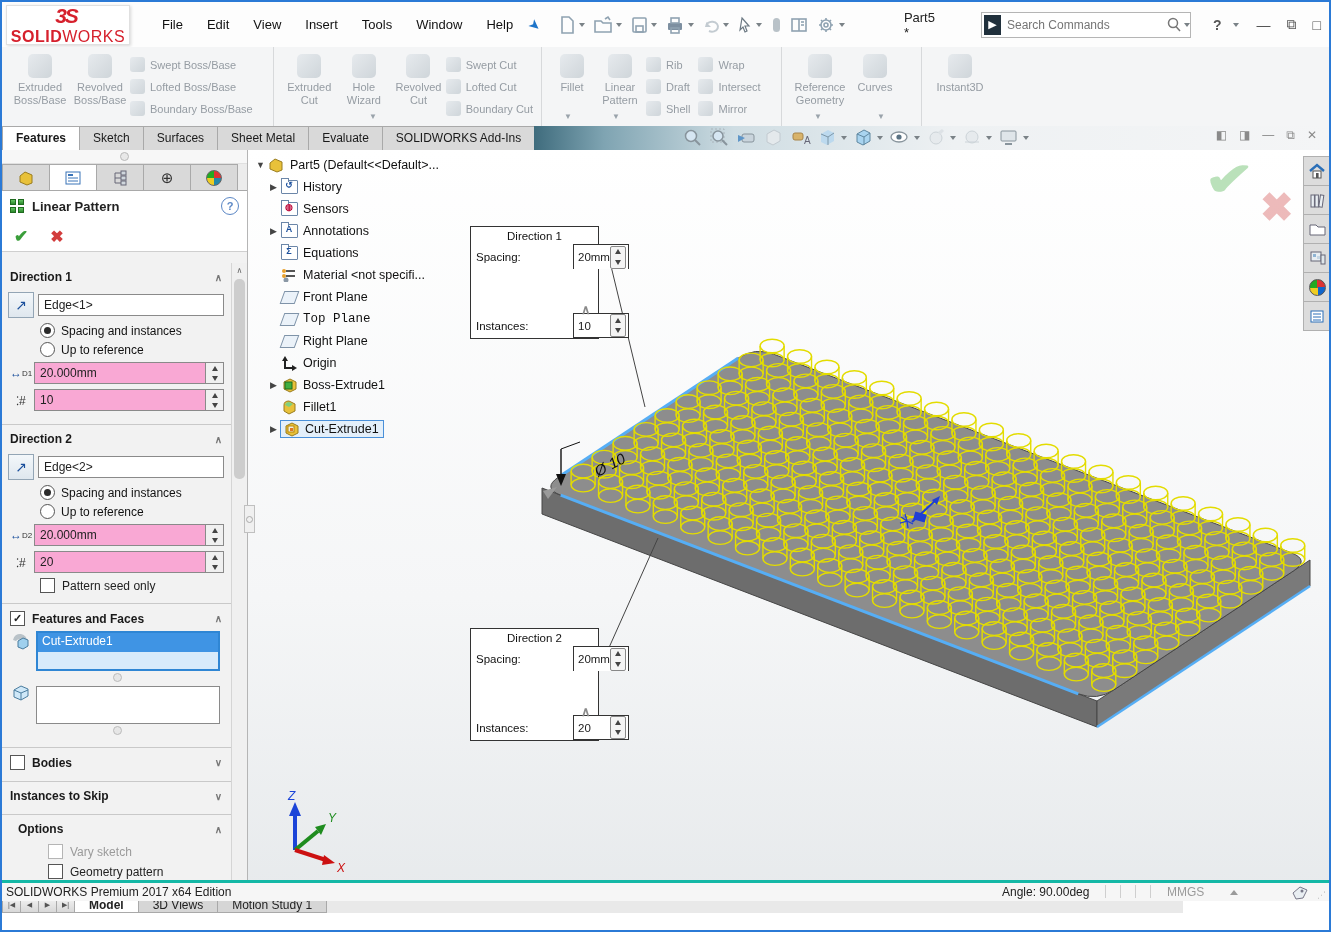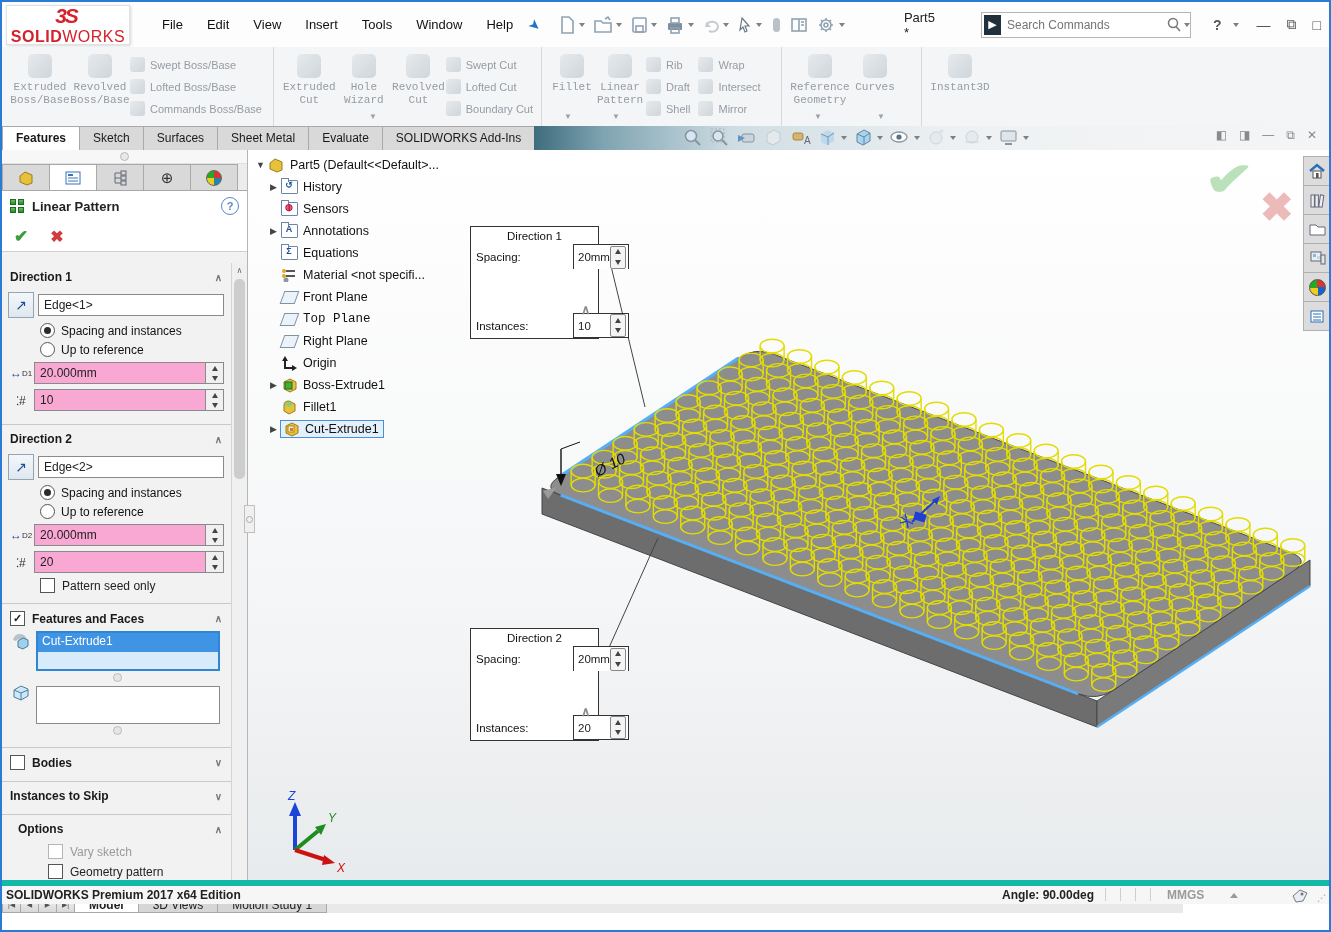"Extruded Boss/Base" .bigbtn { font-family: Liberation Mono, monospace -> none }
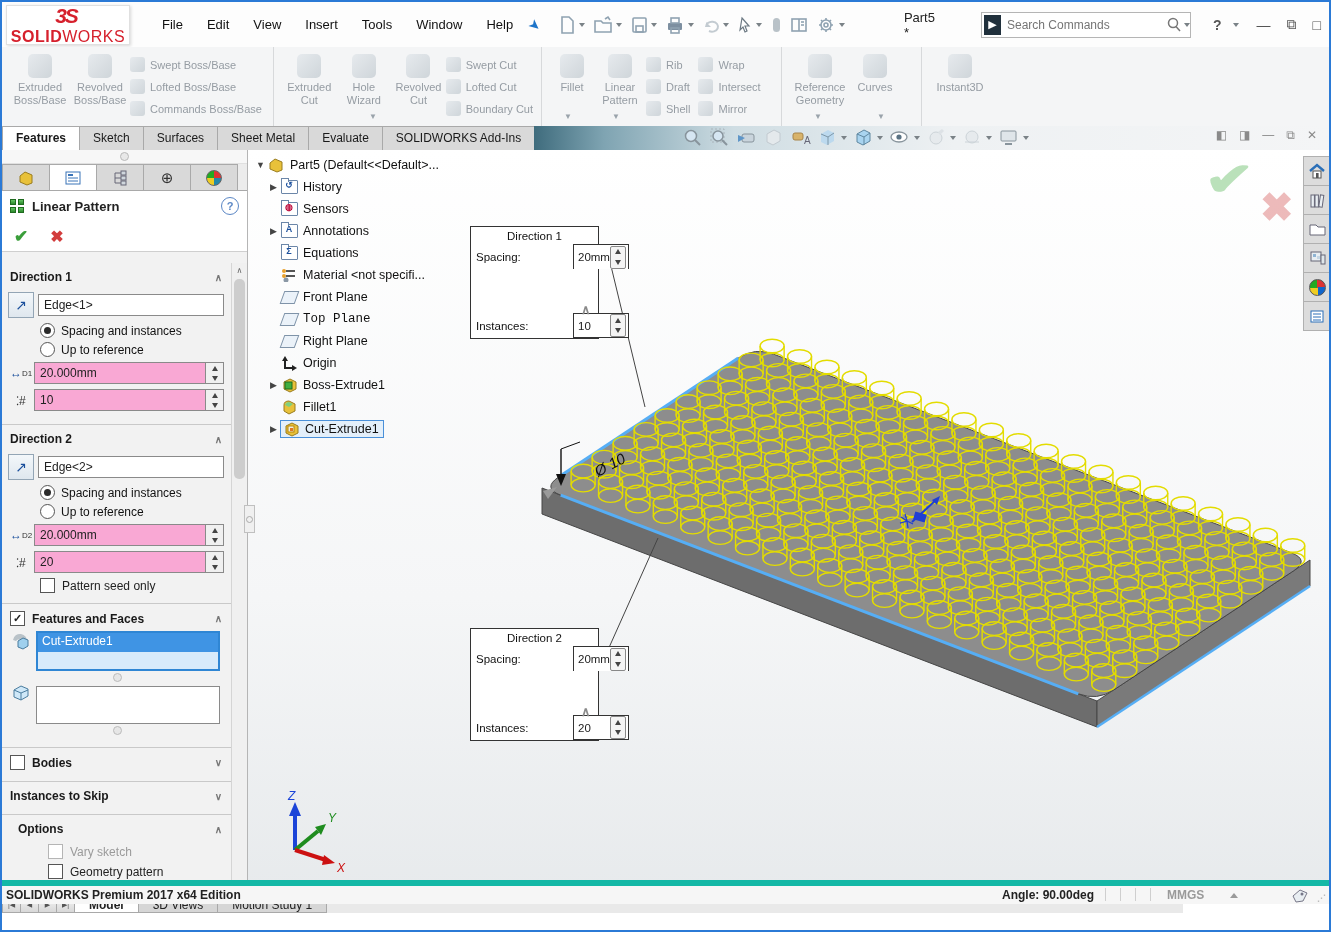"Commands Boss/Base" span { text: Commands -> Boundary }
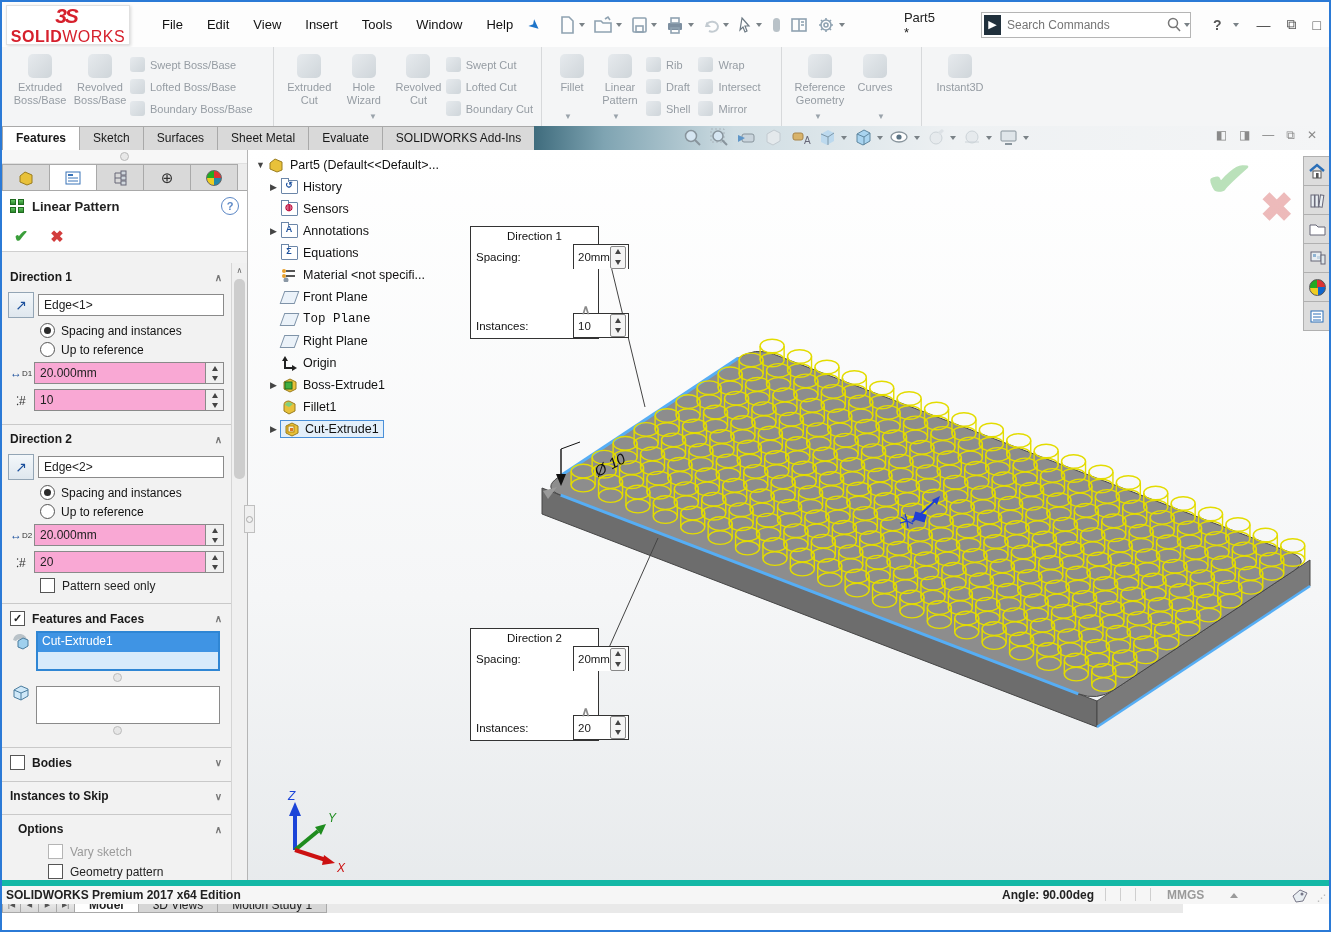"SOLIDWORKS Premium 2017 x64 Edition" #statusbar { border-top: 6px solid #14b8a6 -> 3px solid #14b8a6; font-weight: bold -> none }
